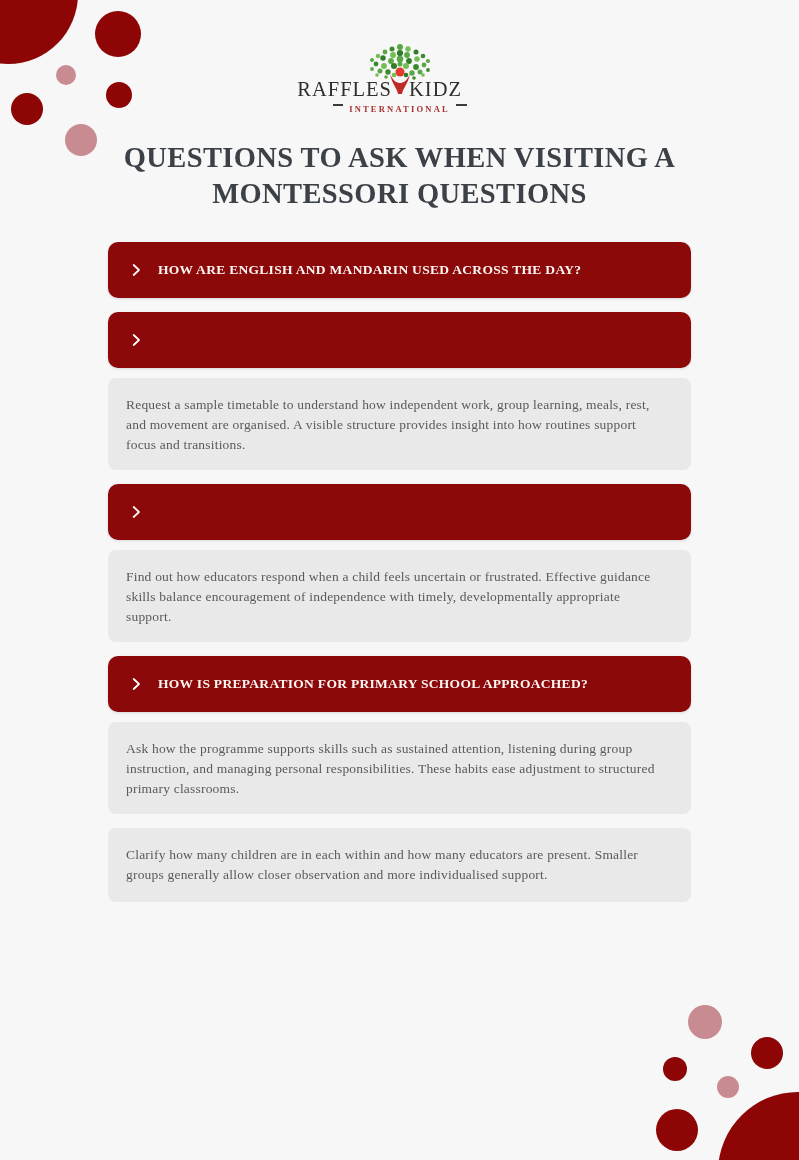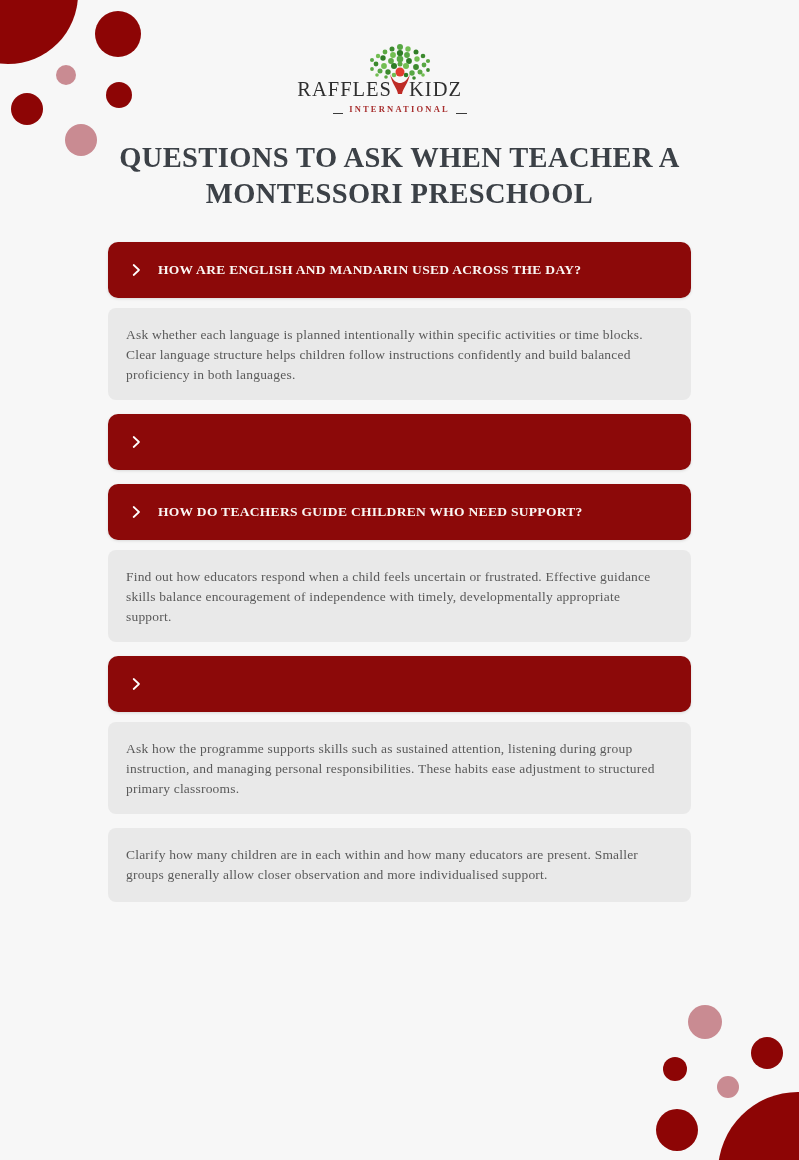"INTERNATIONAL" .logo-sub { align-items: flex-end -> flex-start }
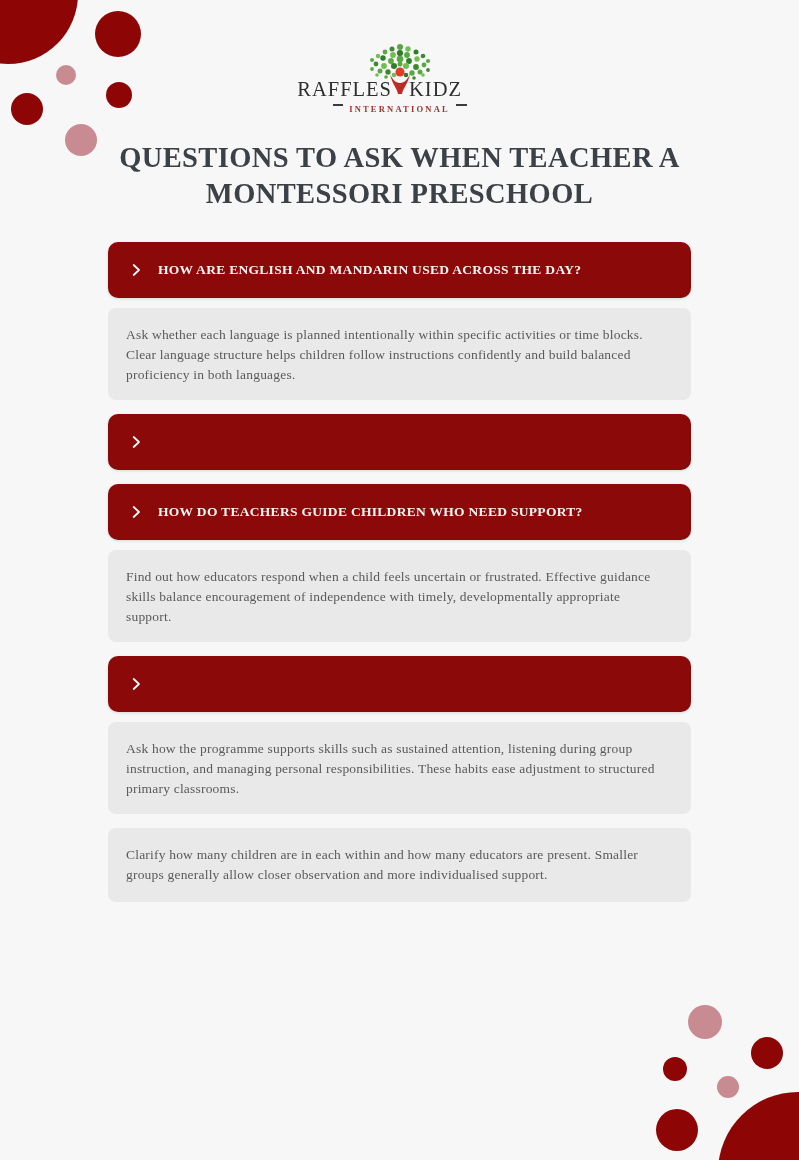"QUESTIONS TO ASK WHEN TEACHER" h1.page-title { text: TEACHER A MONTESSORI PRESCHOOL -> VISITING A MONTESSORI QUESTIONS }
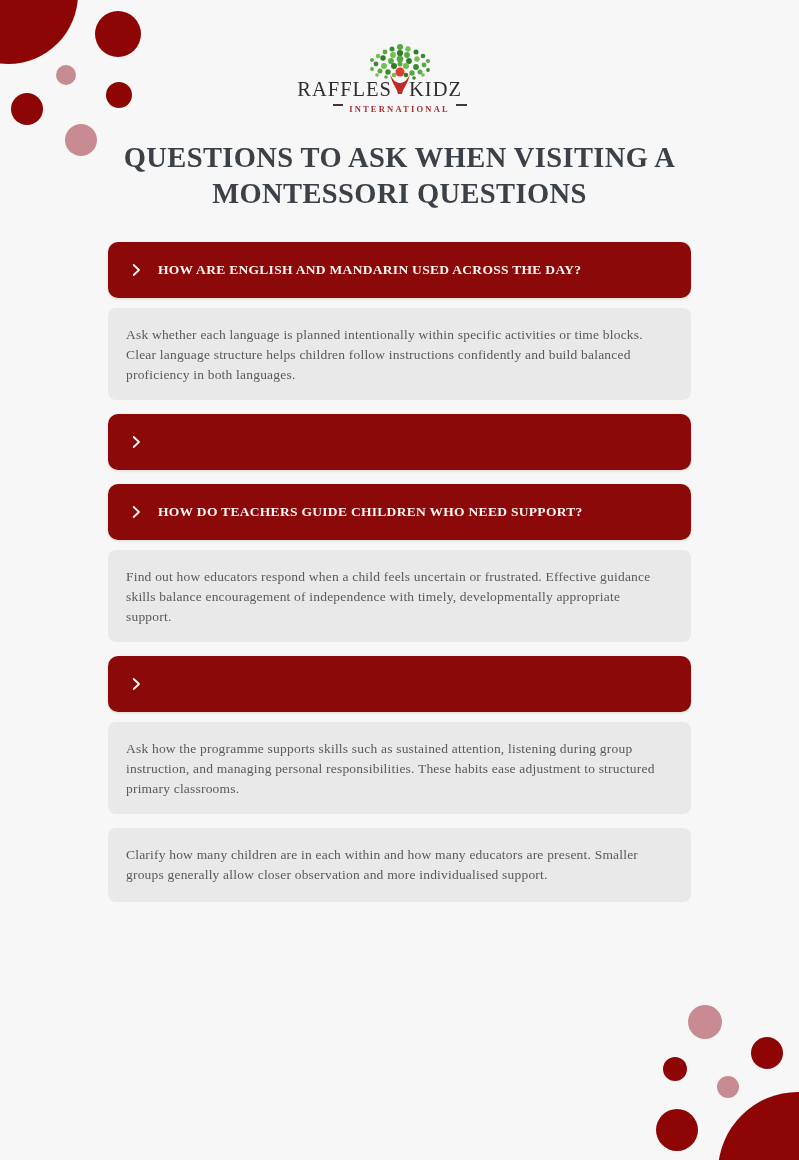"Ask whether each language is" div.faq-answer { html: <div> <p>Ask whether each language is planned intentionally within specific activities or time blocks. Clear language structure helps children follow instructions confidently and build balanced proficiency in both languages.</p> </div> -> none }
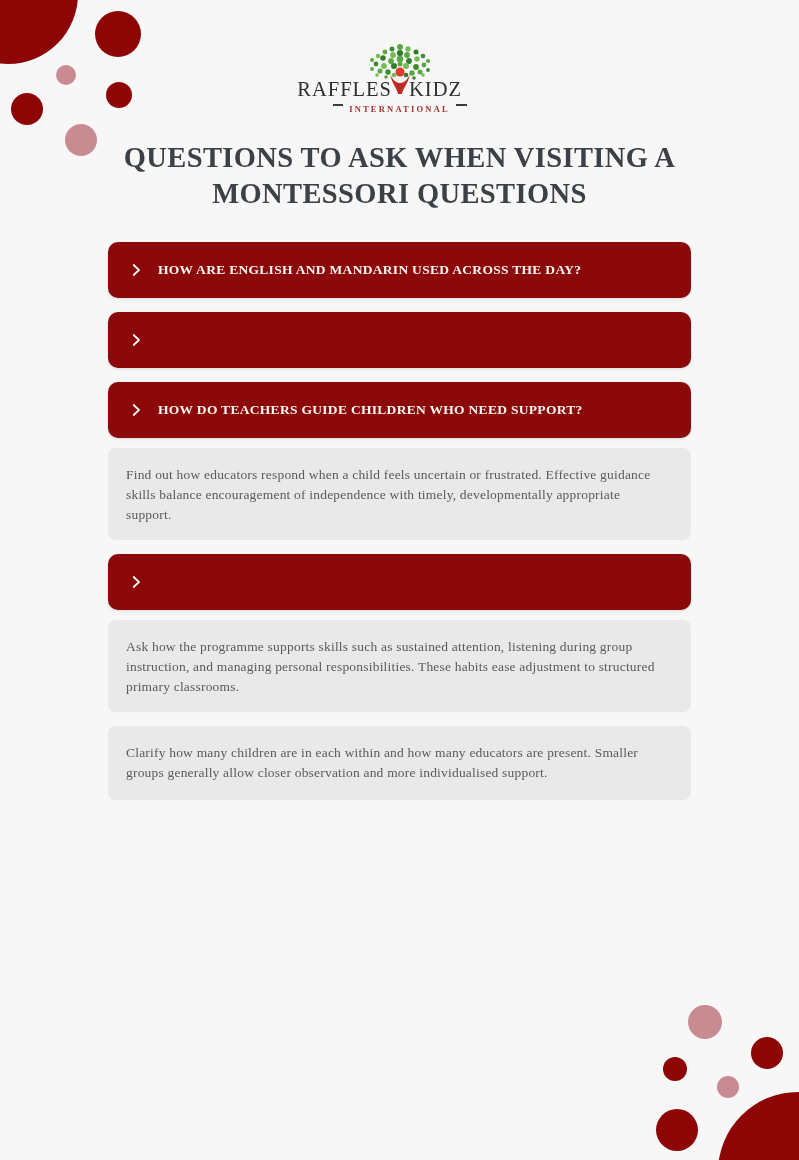"Request a sample timetable to" div.faq-answer { html: none -> <div> <p>Request a sample timetable to understand how independent work, group learning, meals, rest, and movement are organised. A visible structure provides insight into how routines support focus and transitions.</p> </div> }
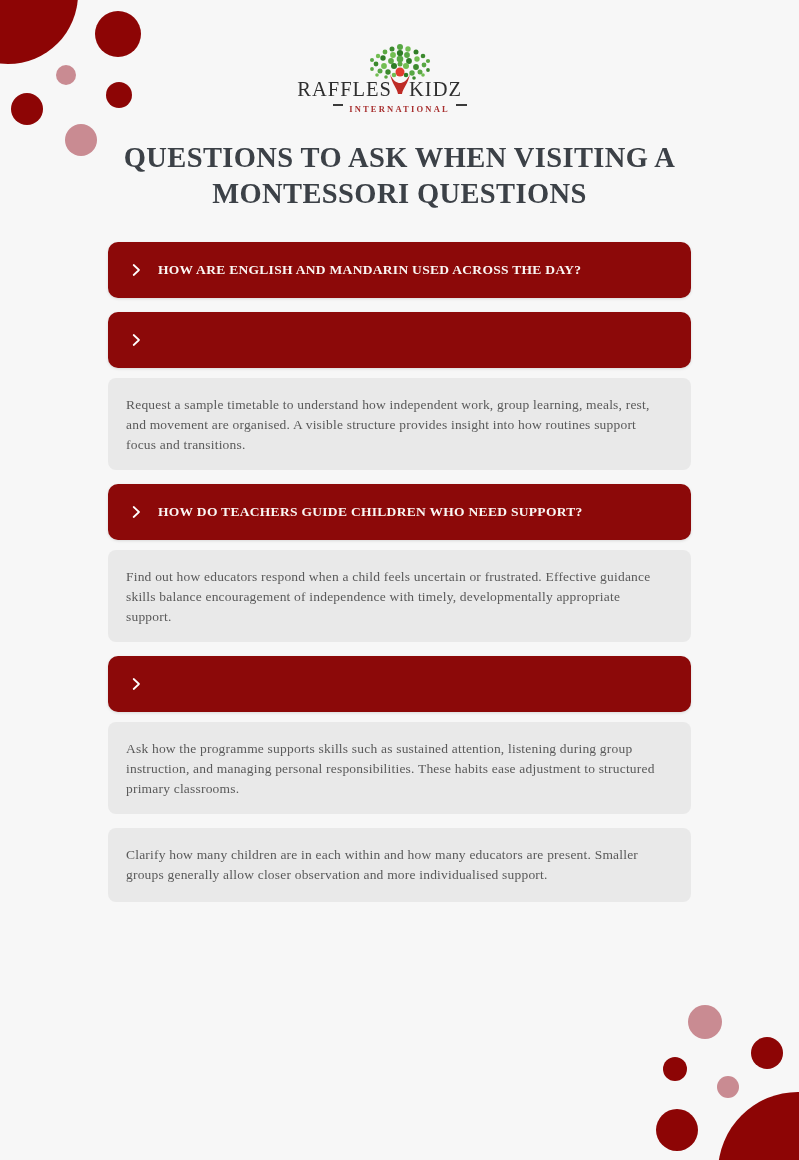"HOW DO TEACHERS GUIDE CHILDREN" span.q-text { html: <span>HOW DO TEACHERS GUIDE CHILDREN WHO NEED SUPPORT?</span> -> none }
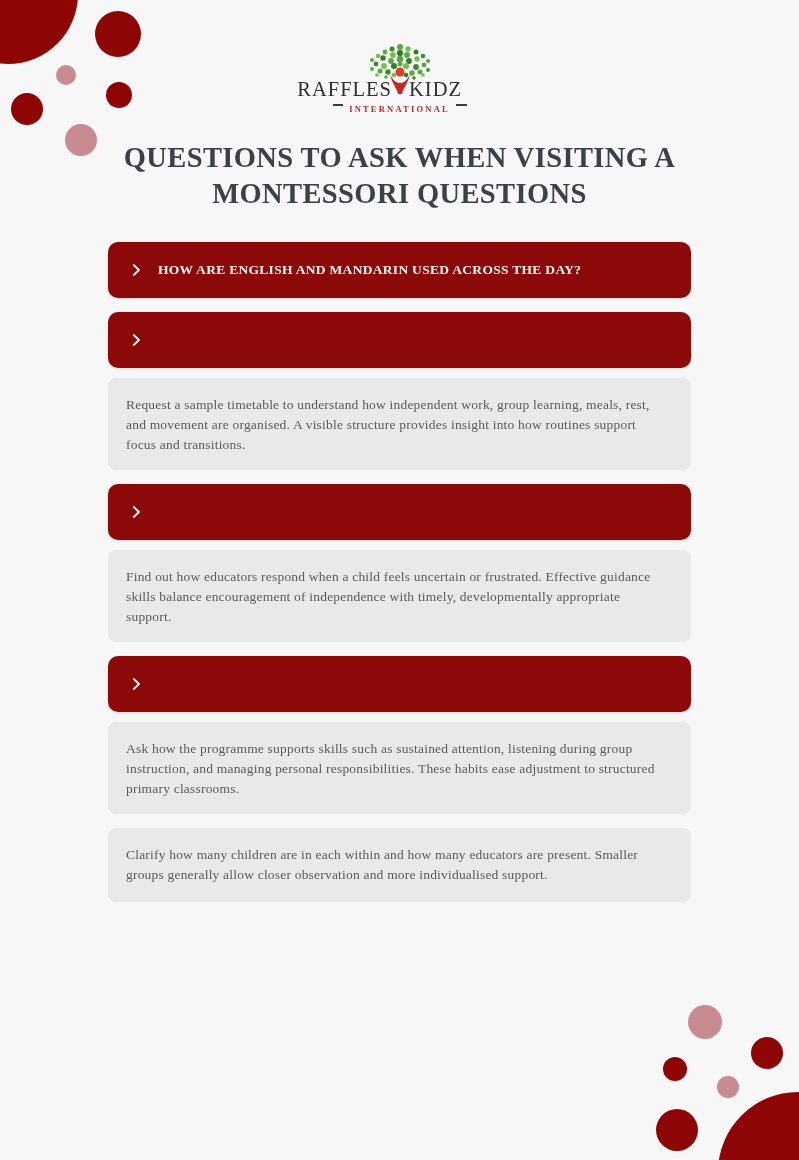"HOW IS PREPARATION FOR PRIMARY" span.q-text { html: none -> <span>HOW IS PREPARATION FOR PRIMARY SCHOOL APPROACHED?</span> }
